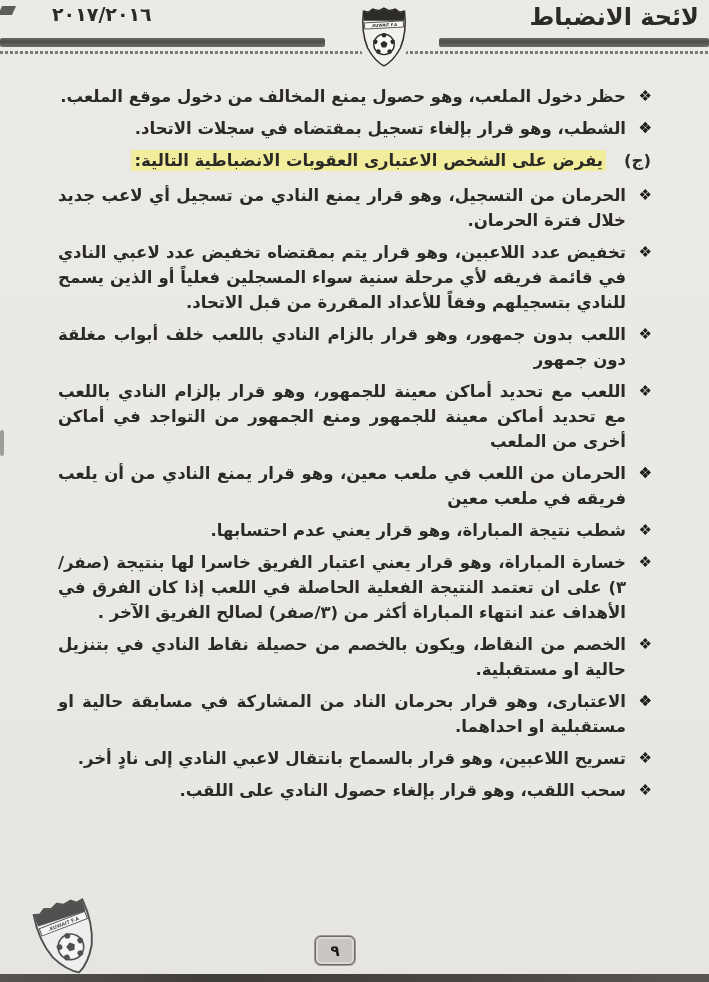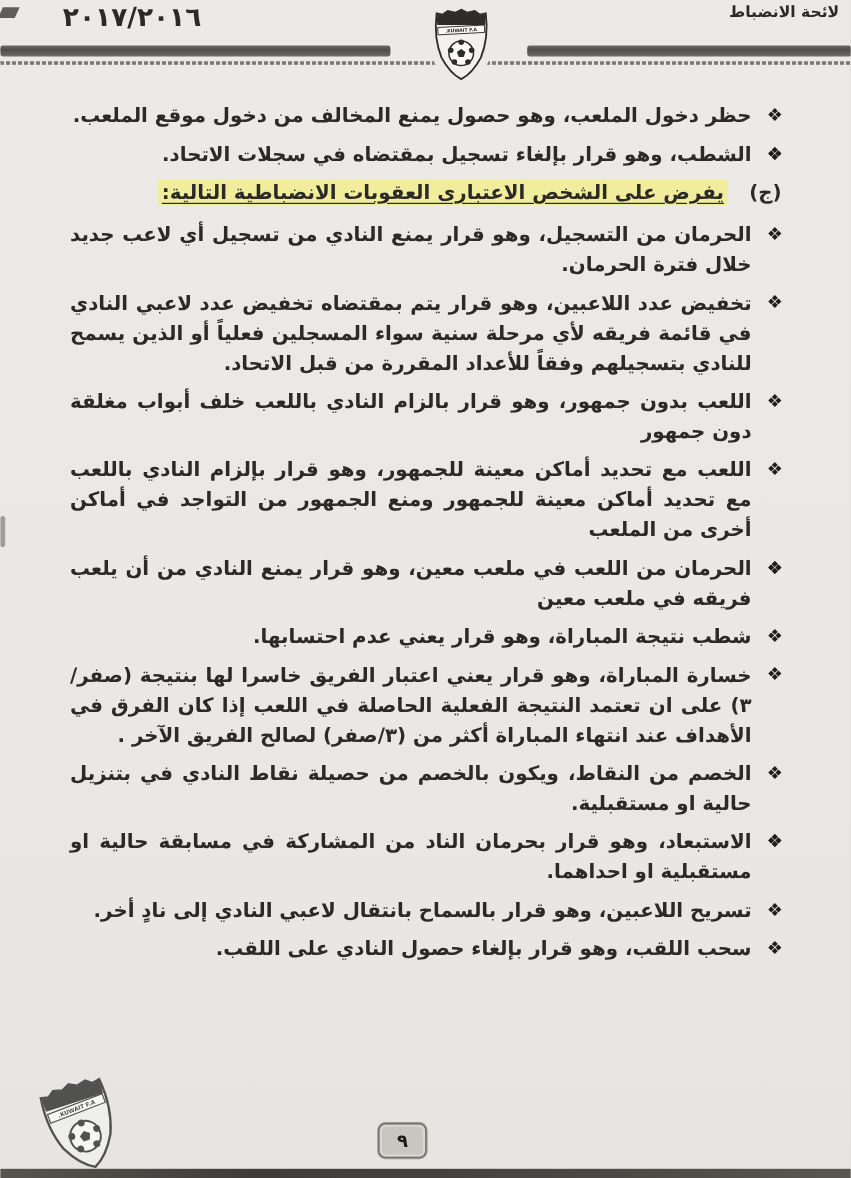"٢٠١٧/٢٠١٦" .hdr-date { font-size: 22px -> 19px }
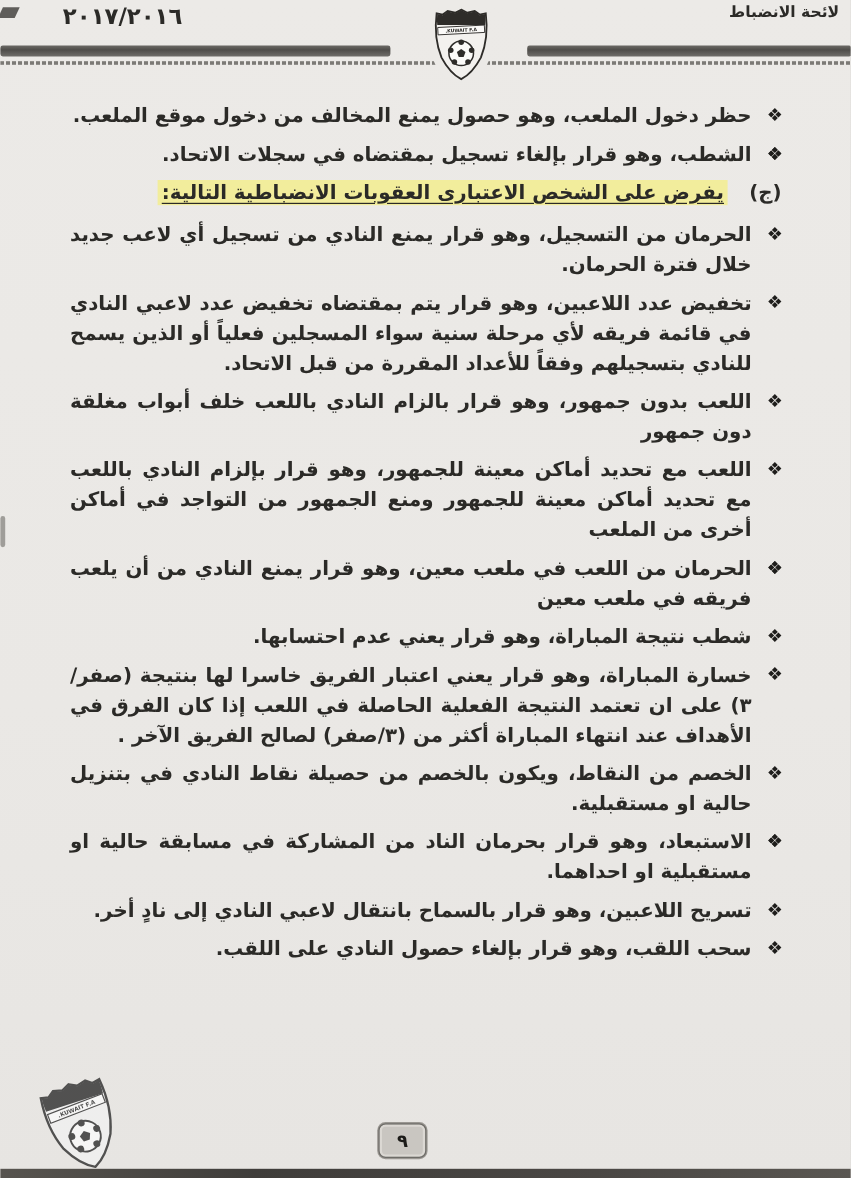"لائحة الانضباط" .hdr-title { font-size: 13px -> 24px }
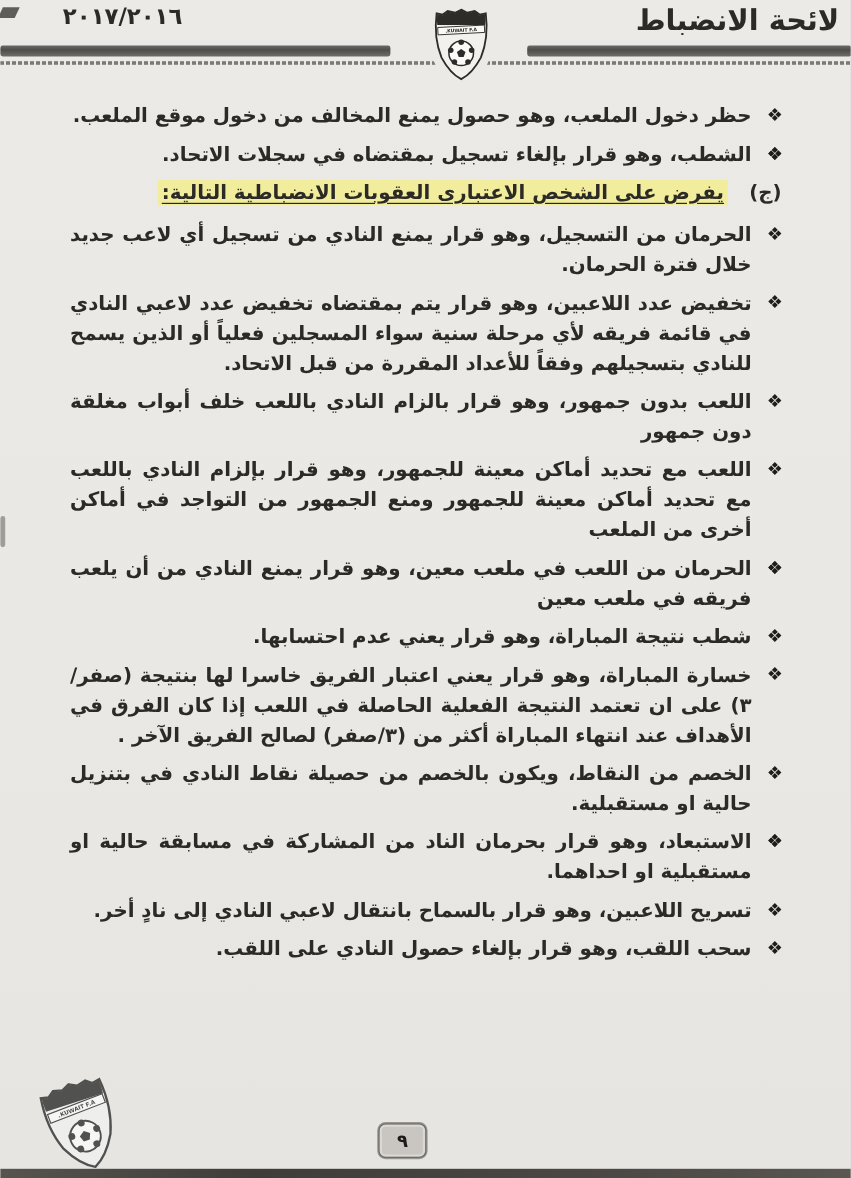"يفرض على الشخص الاعتبارى العقوبات" .hl { text-decoration: underline -> none }
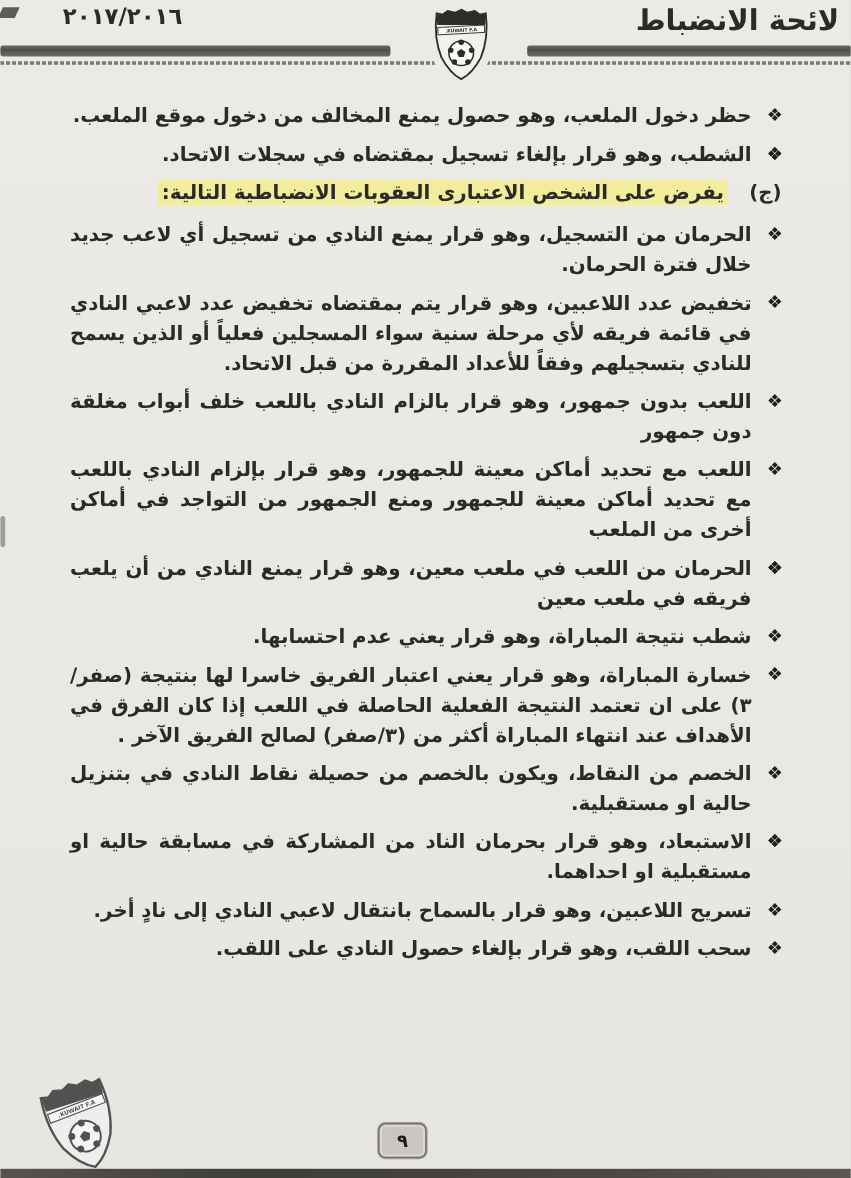"الاستبعاد، وهو قرار بحرمان الناد" span { text: الاستبعاد -> الاعتبارى }
